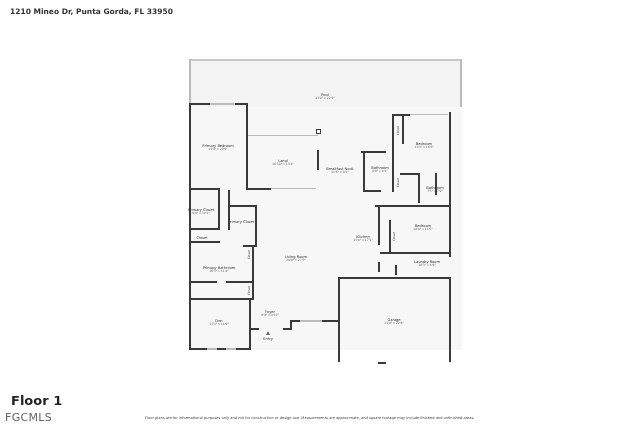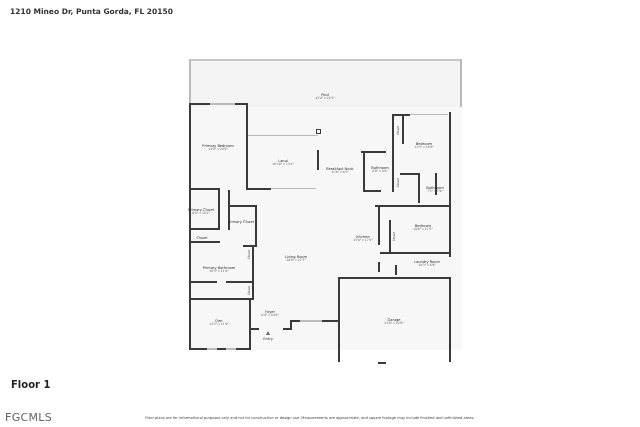"1210 Mineo Dr, Punta Gorda," div.addr { text: 20150 -> 33950 }
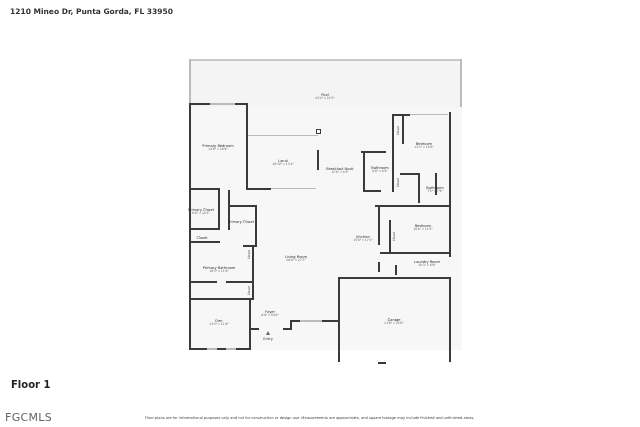"Floor 1" .floor-label { font-size: 10px -> 13px; top: 379px -> 393px }
